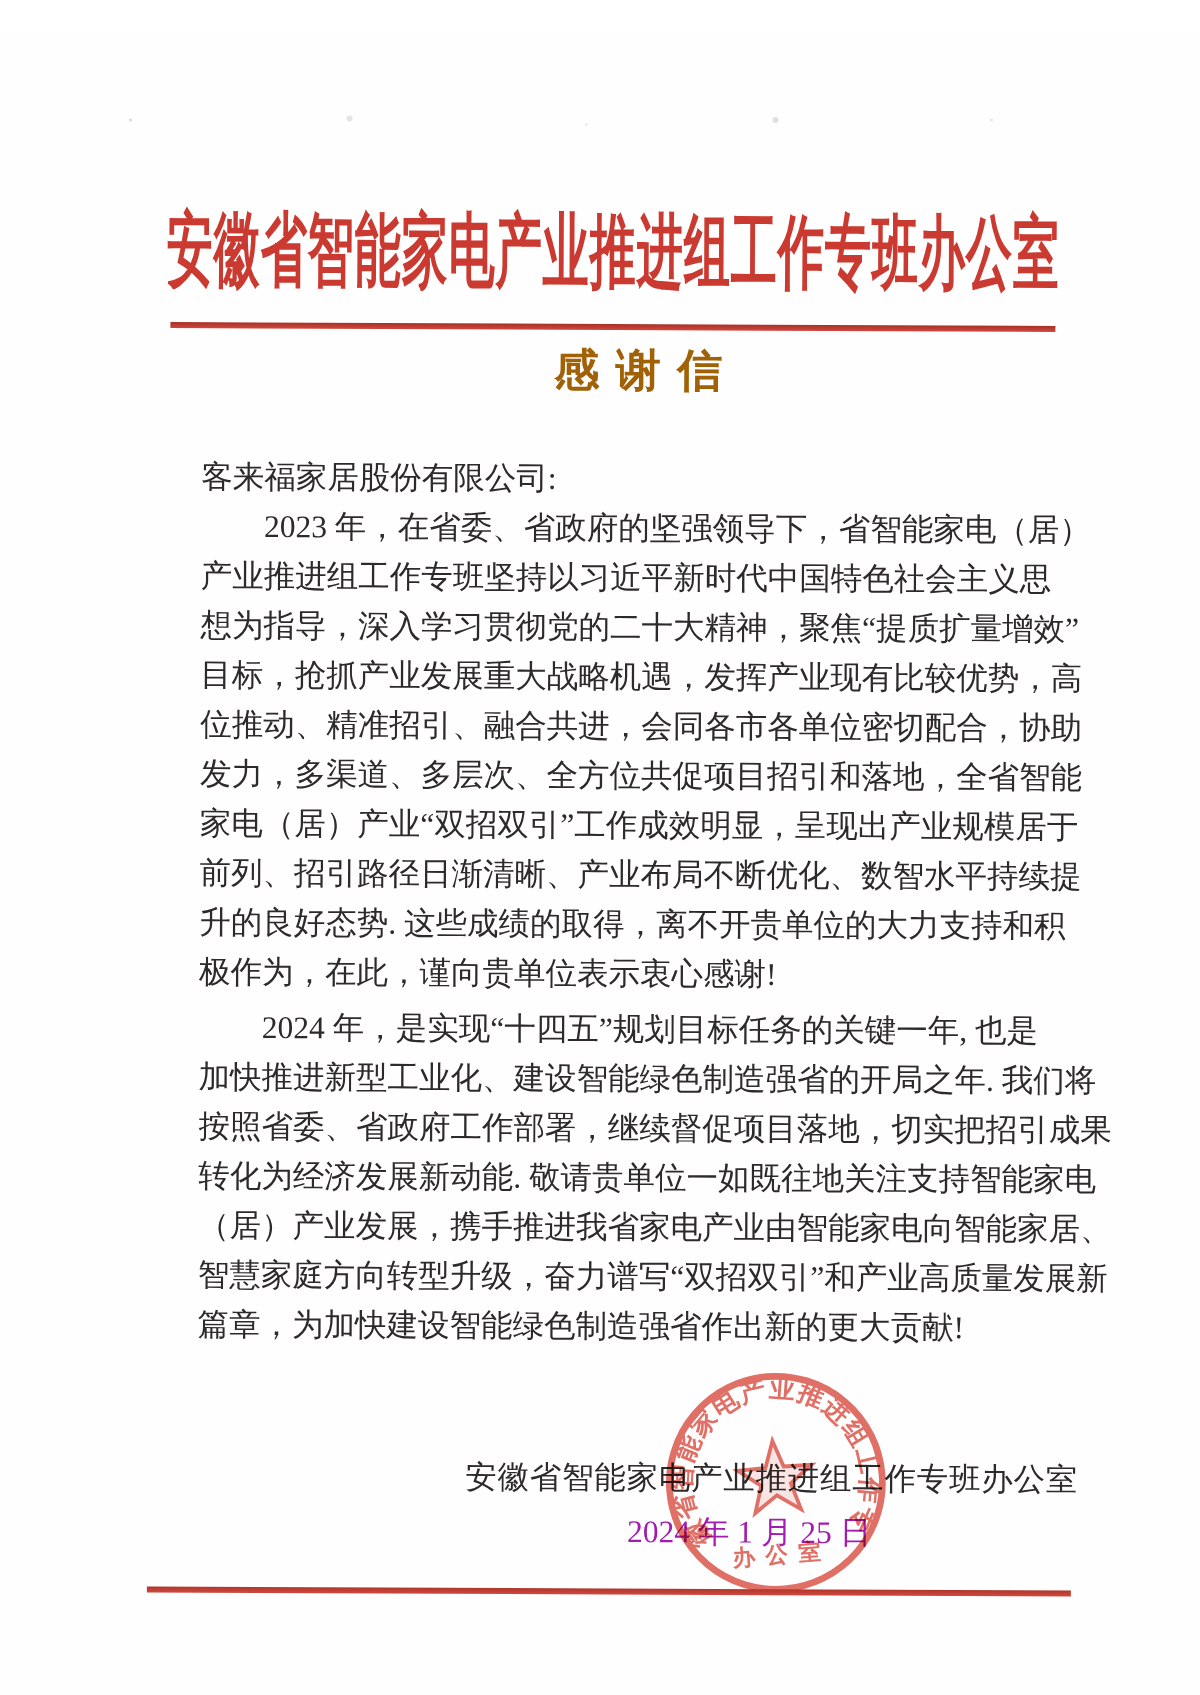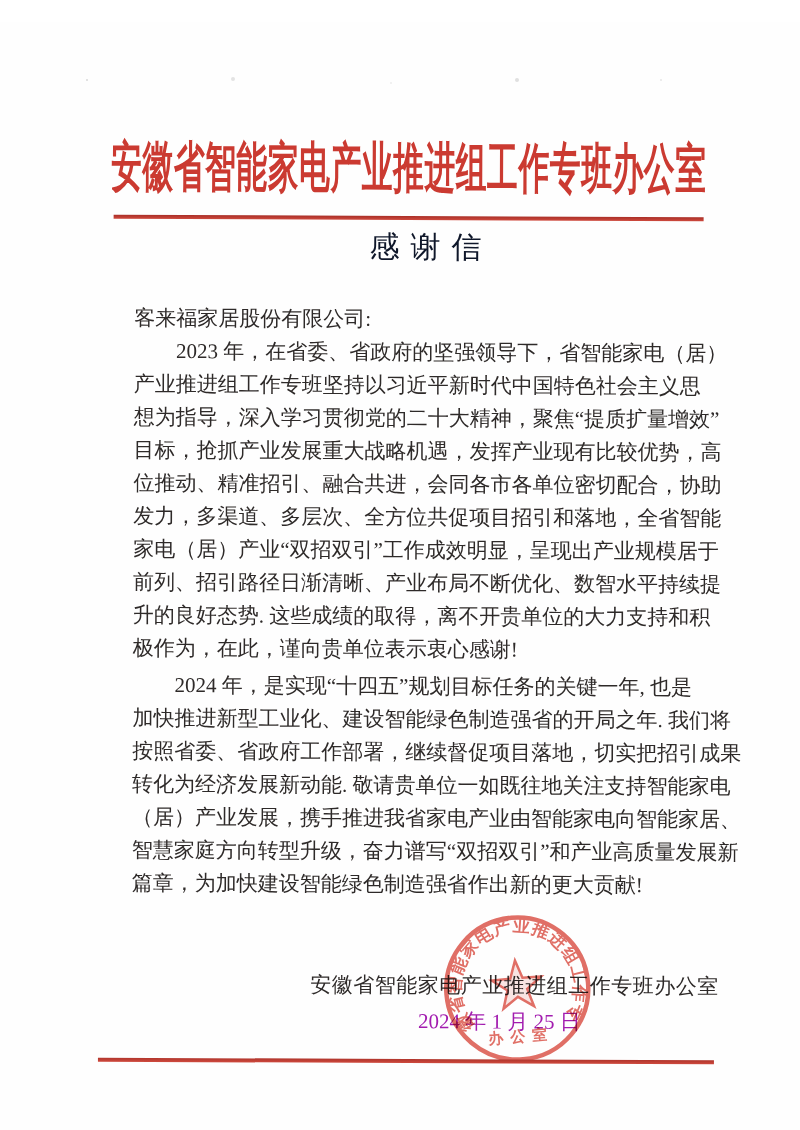"感谢信" .letter-type { color: #0f172a -> #a16207; font-weight: normal -> bold }
